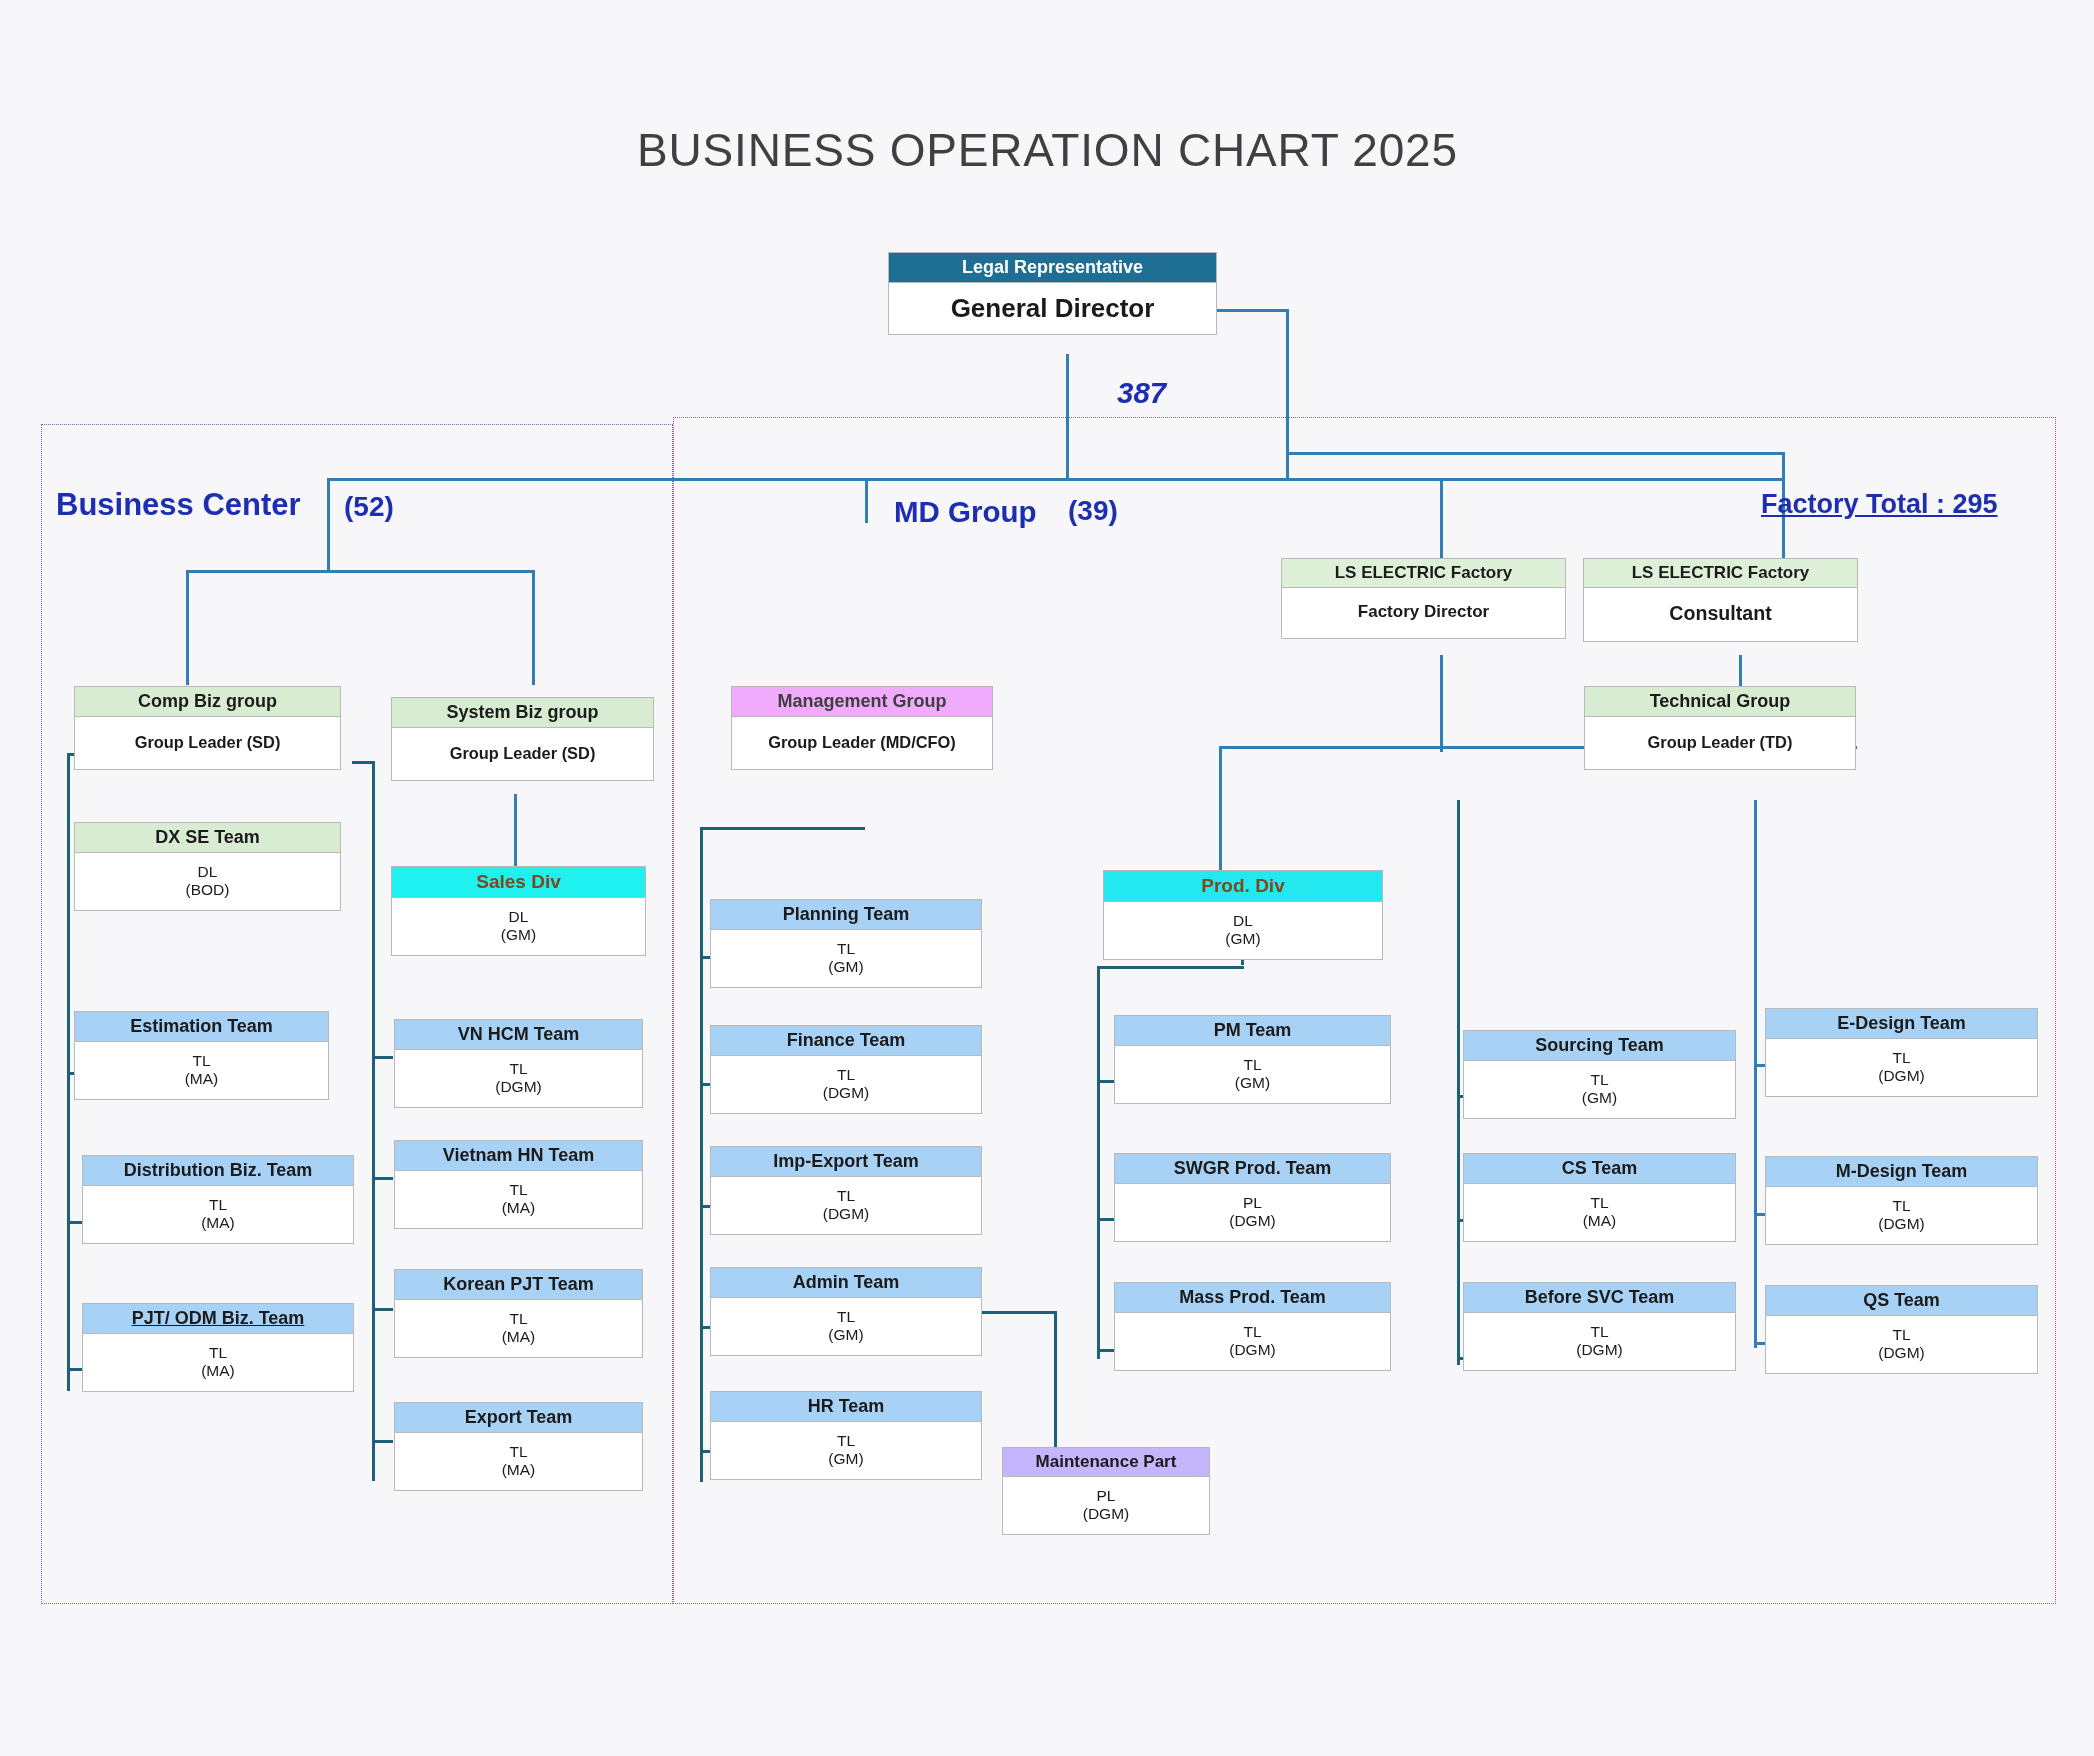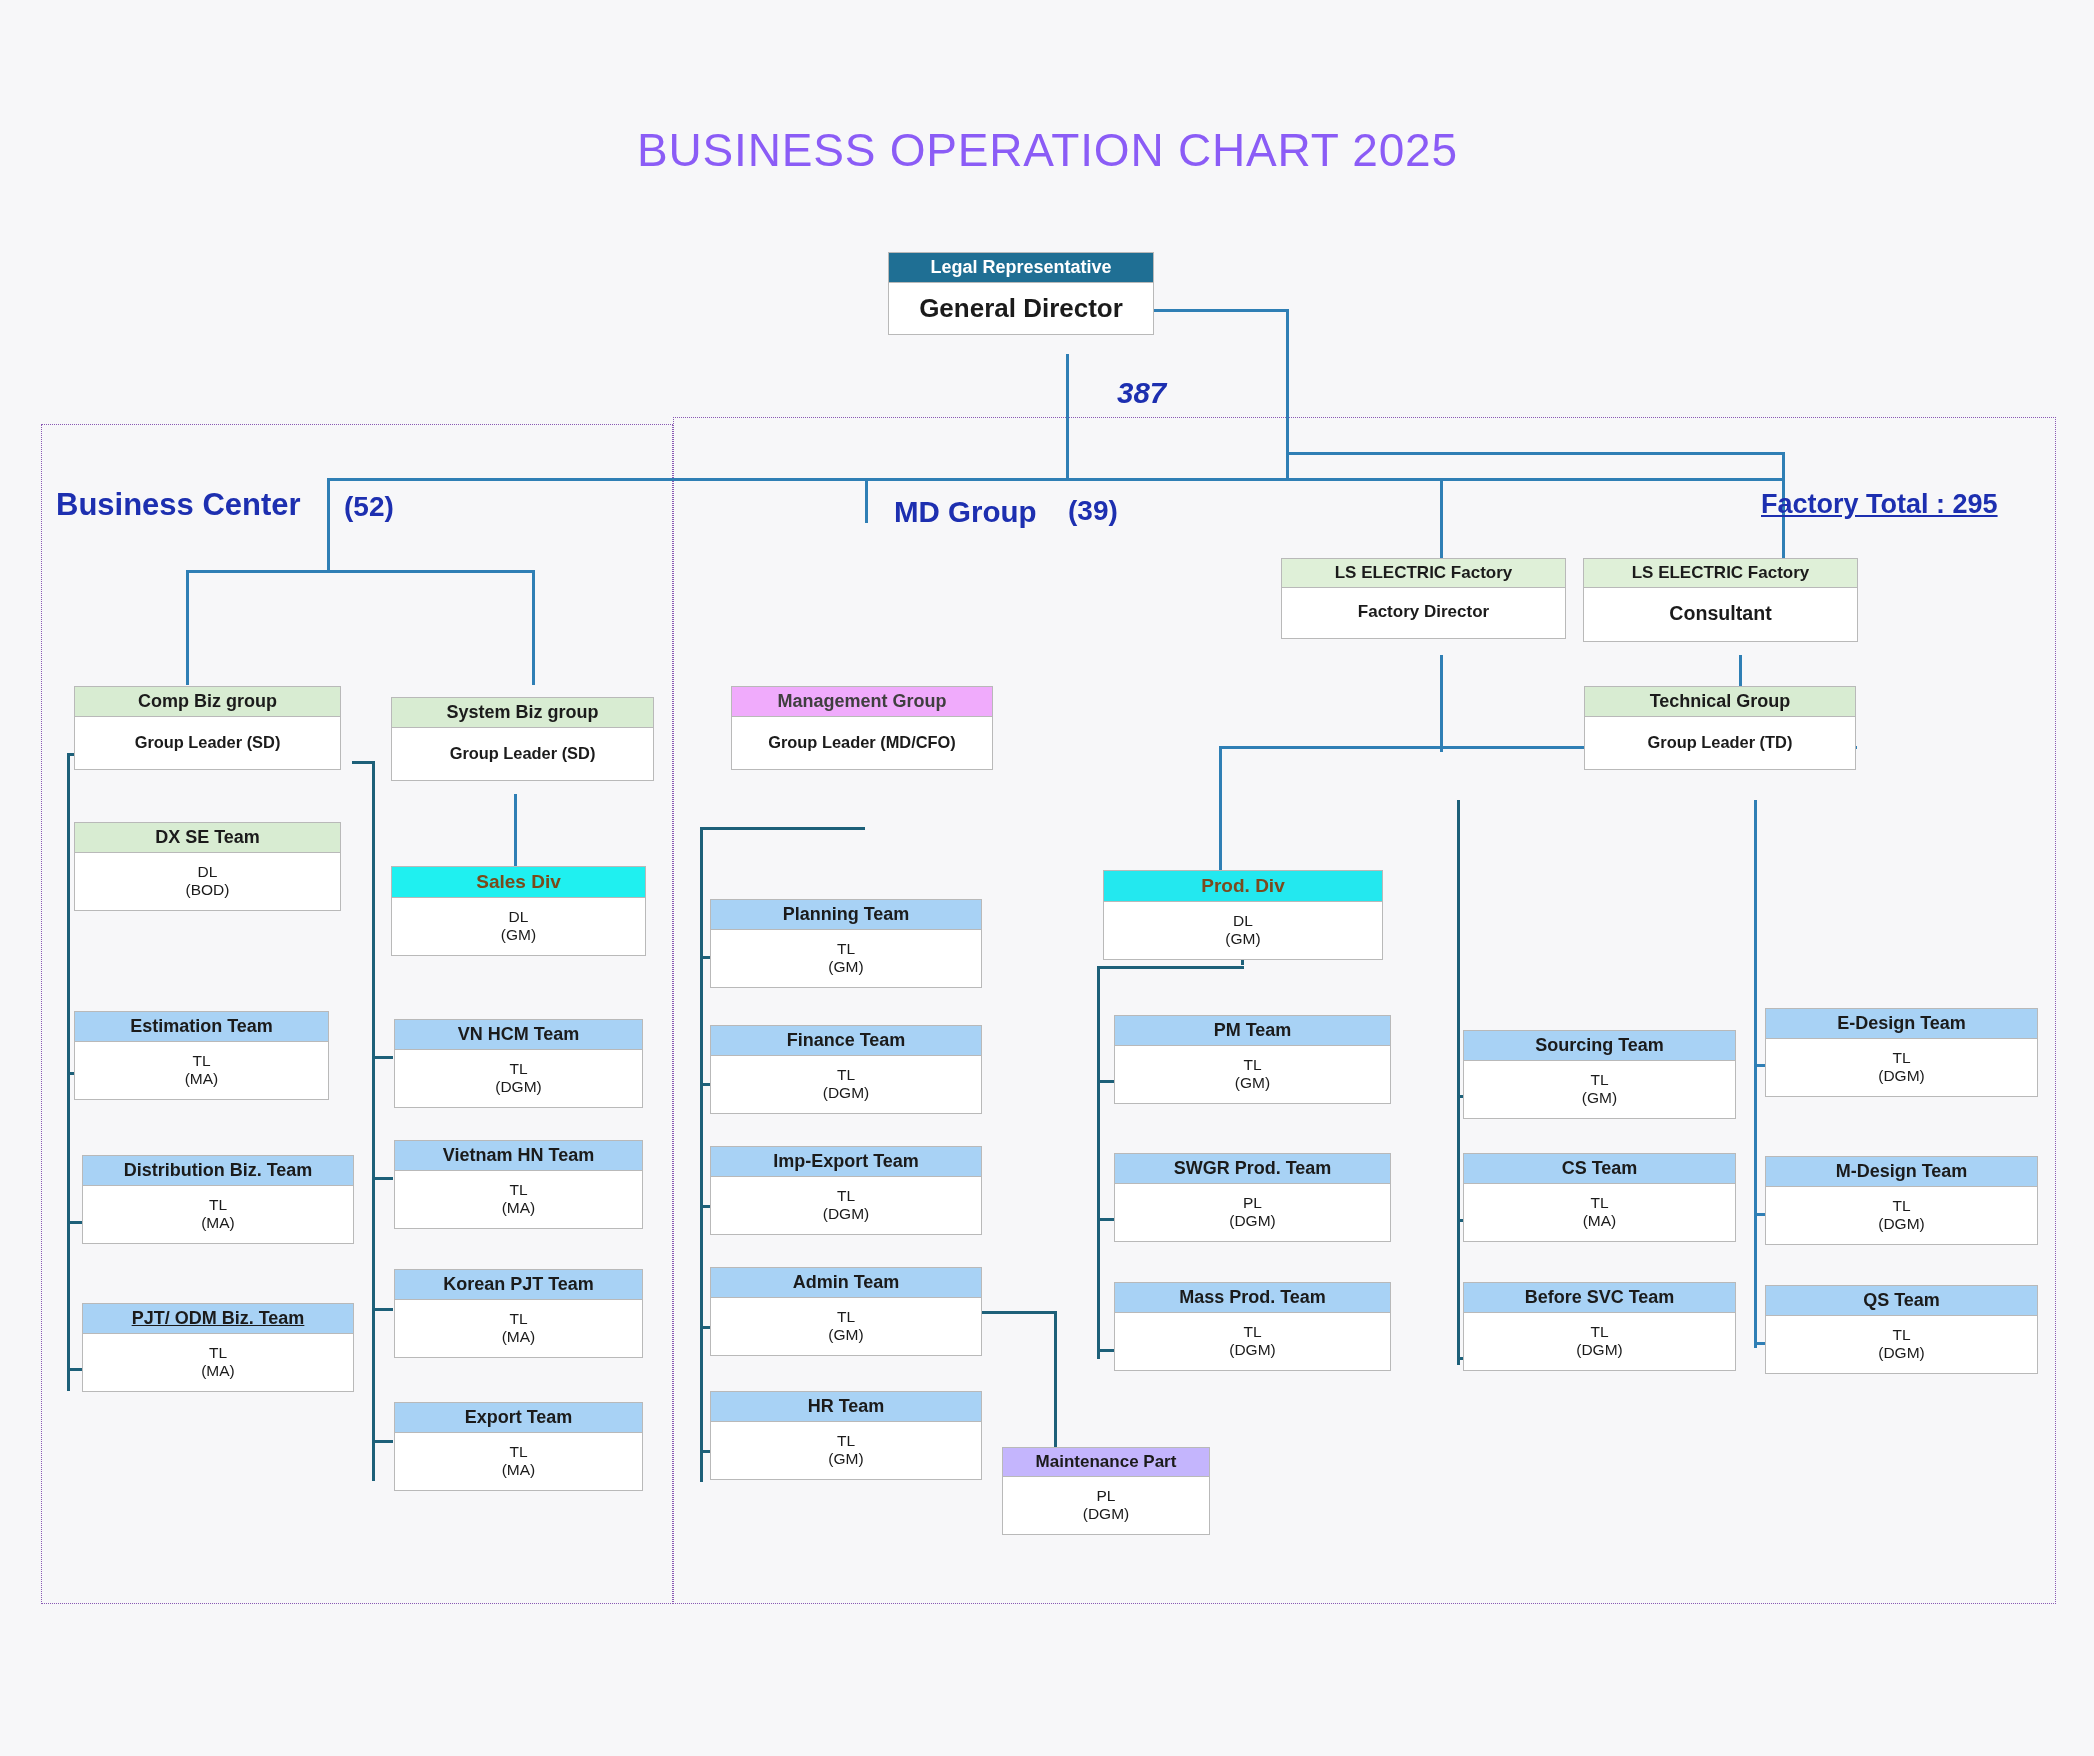"BUSINESS OPERATION CHART 2025" #title { color: #8b5cf6 -> #404040 }
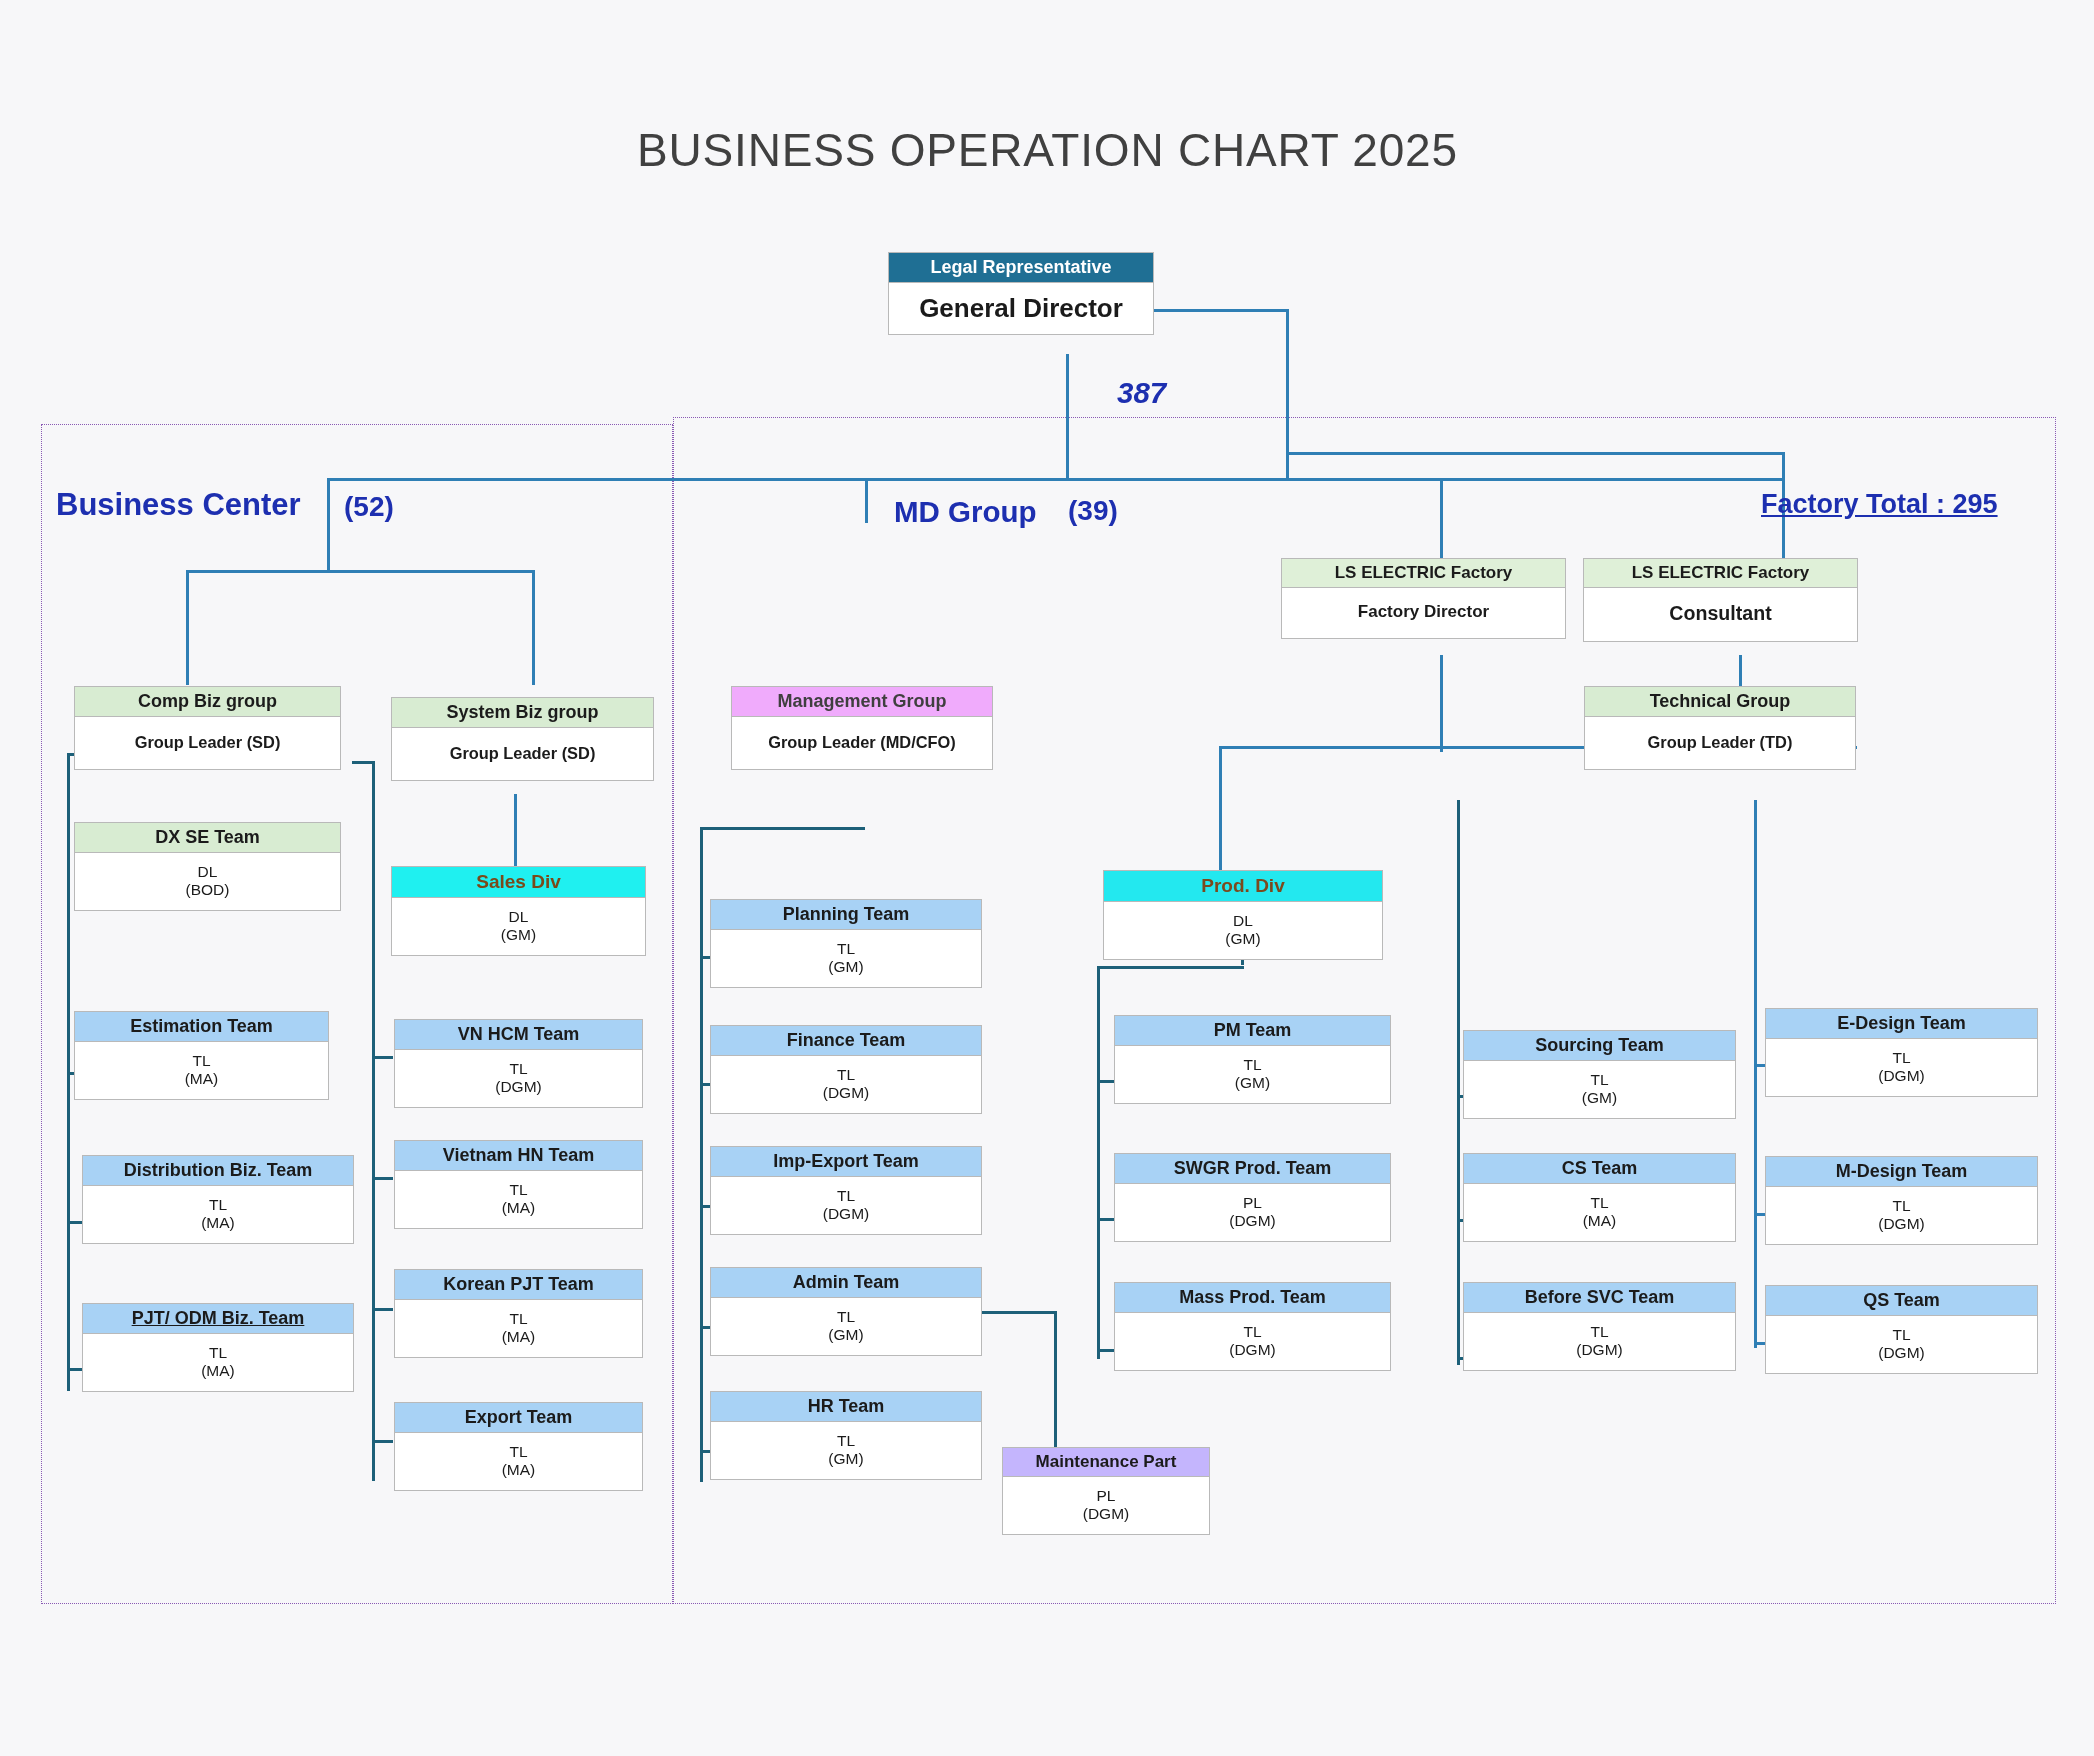"Legal Representative" div.node { width: 266px -> 329px }
